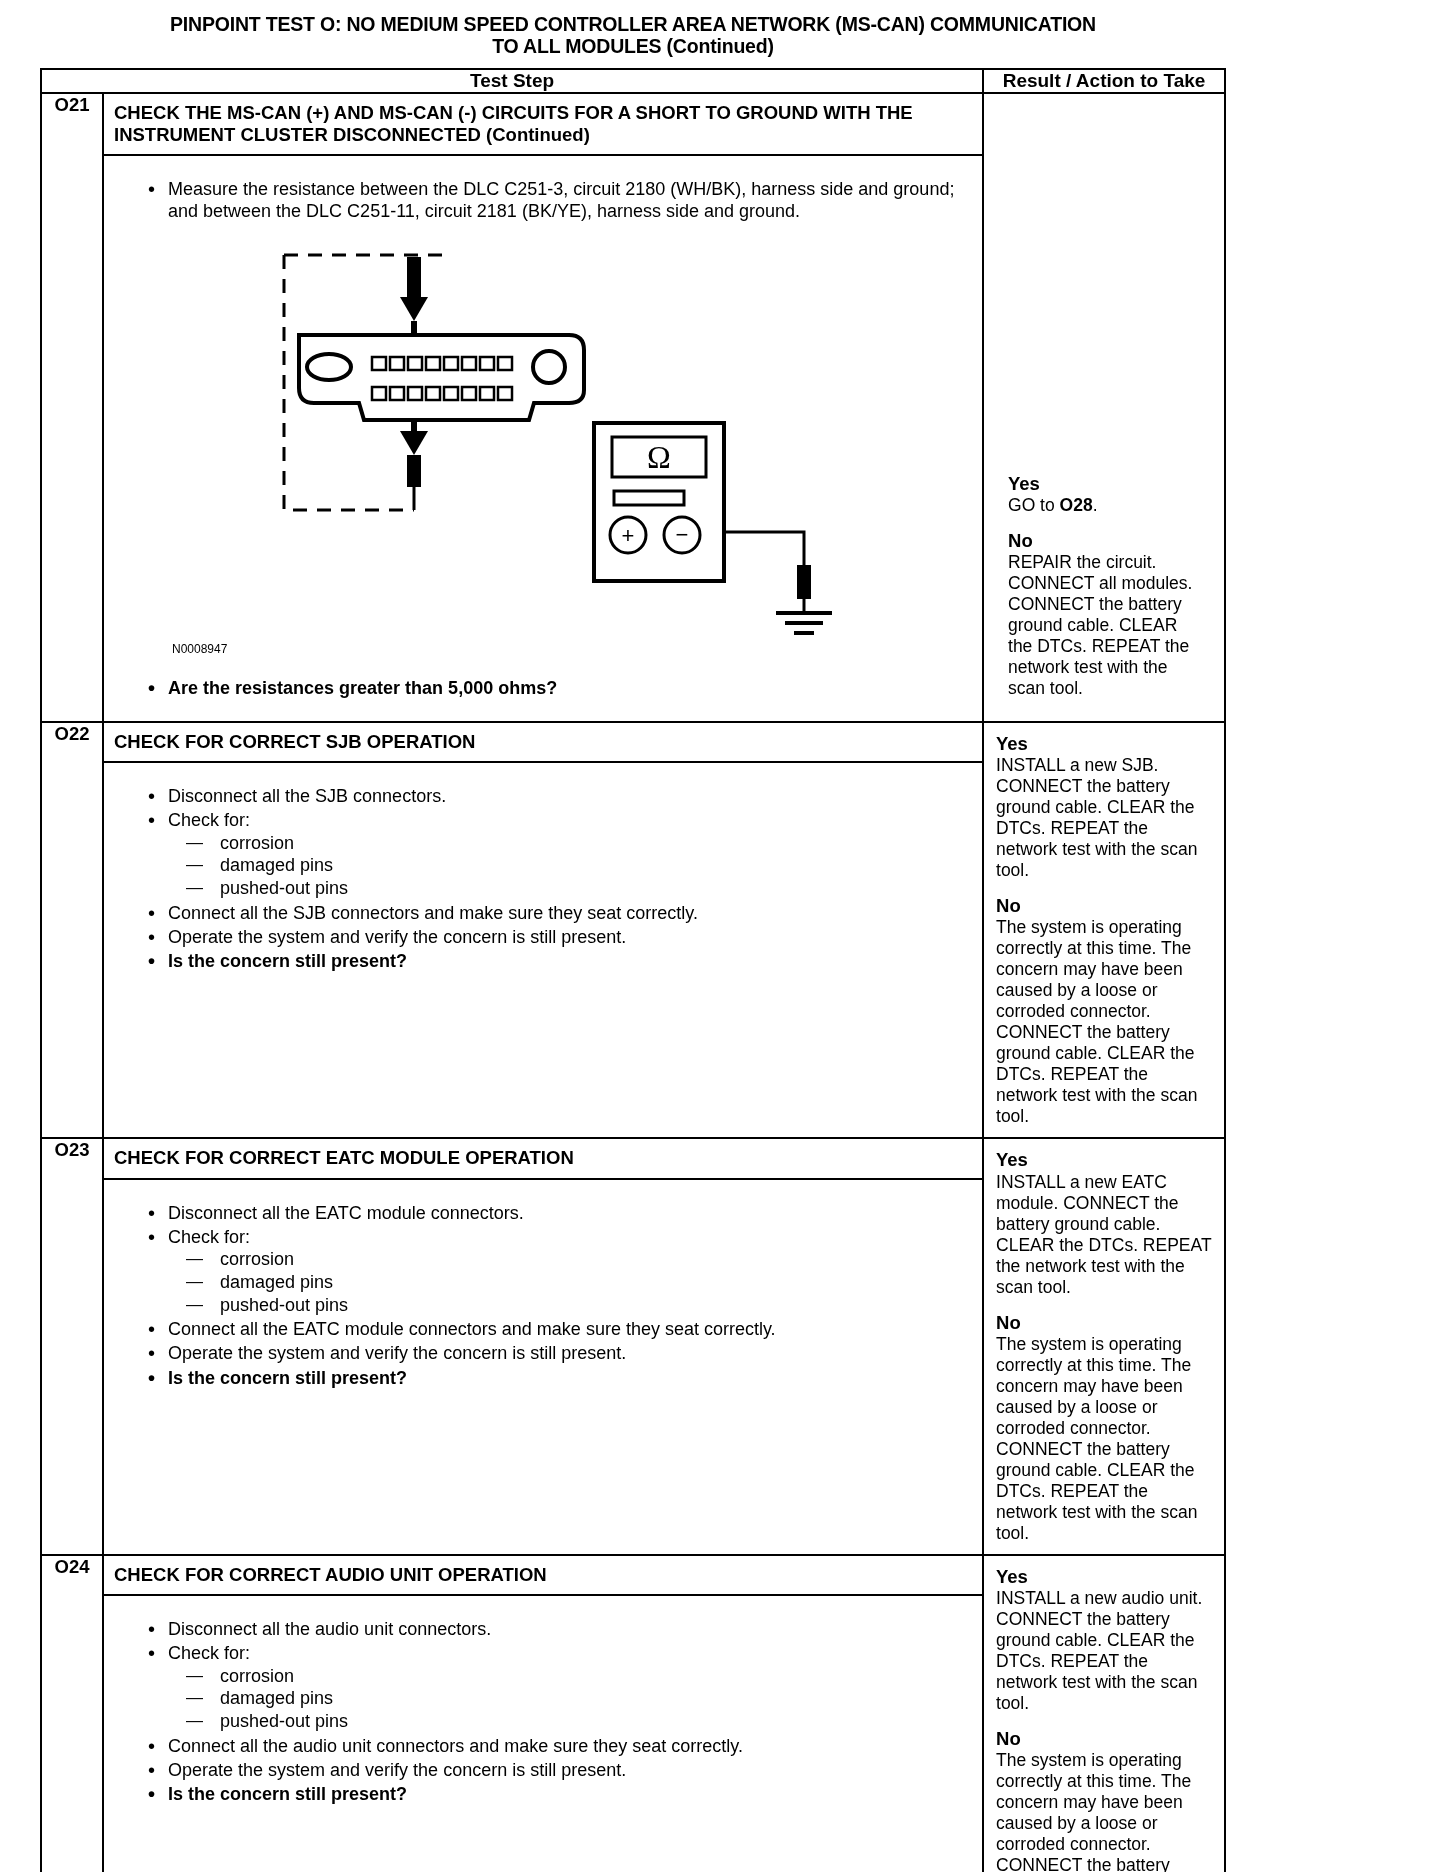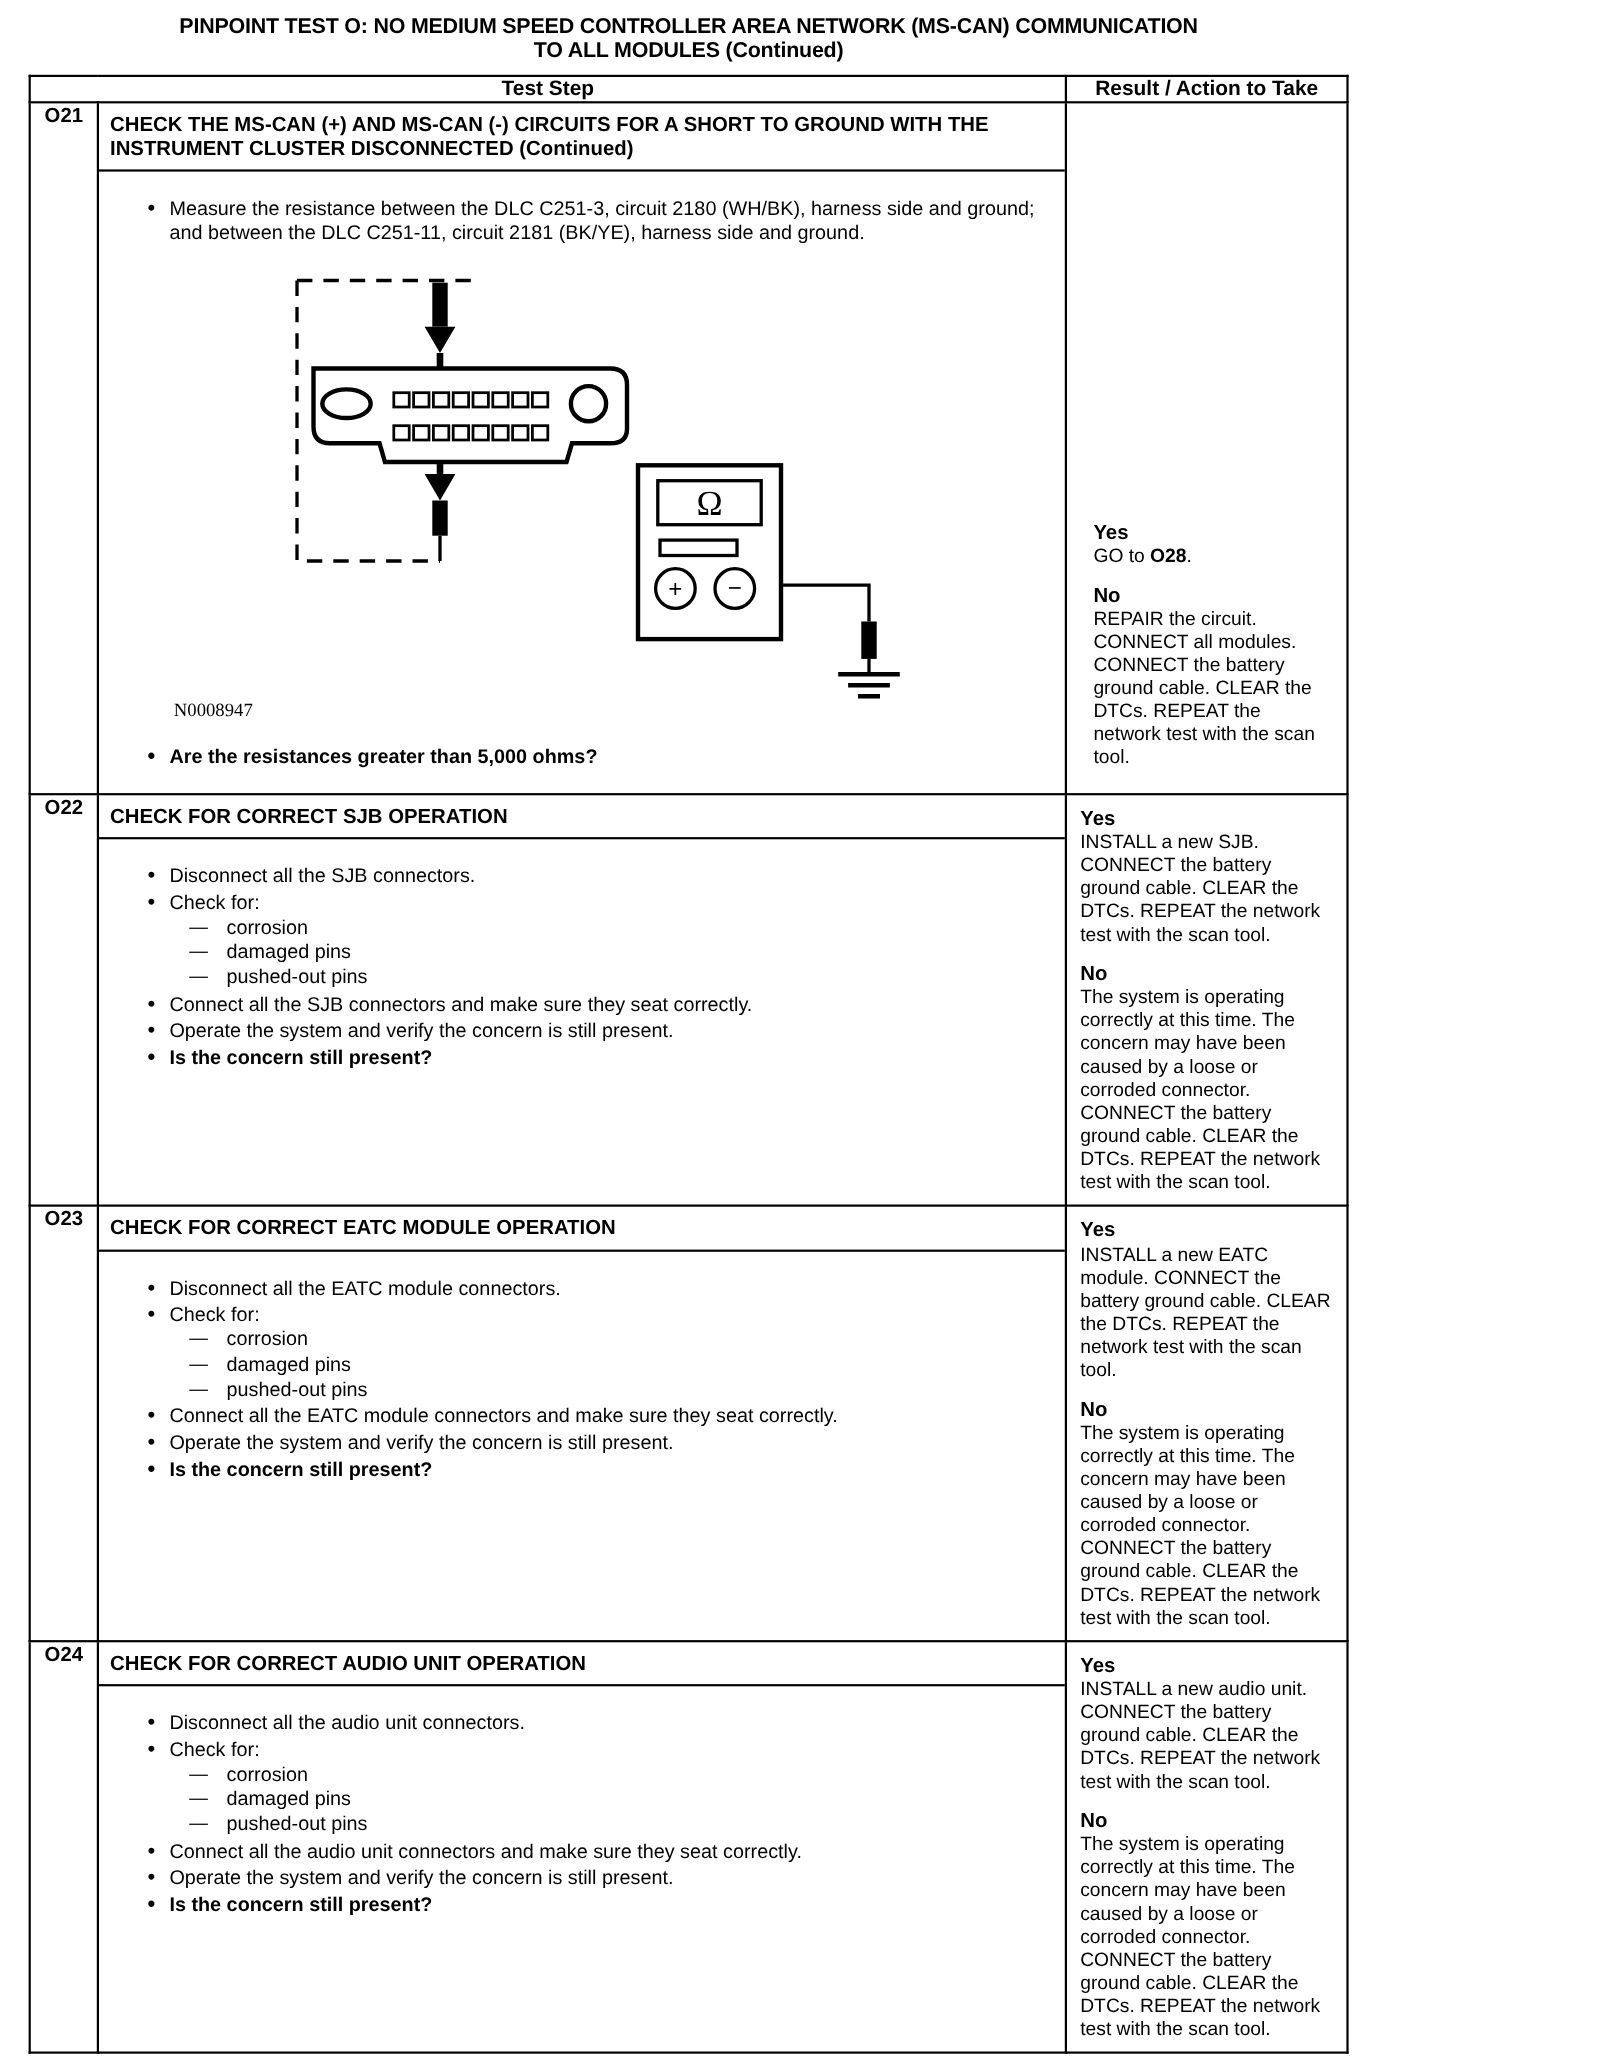"PINPOINT TEST O: NO MEDIUM" .page { padding: 14px 26px 8px 26px -> 14px 26px 8px 40px }
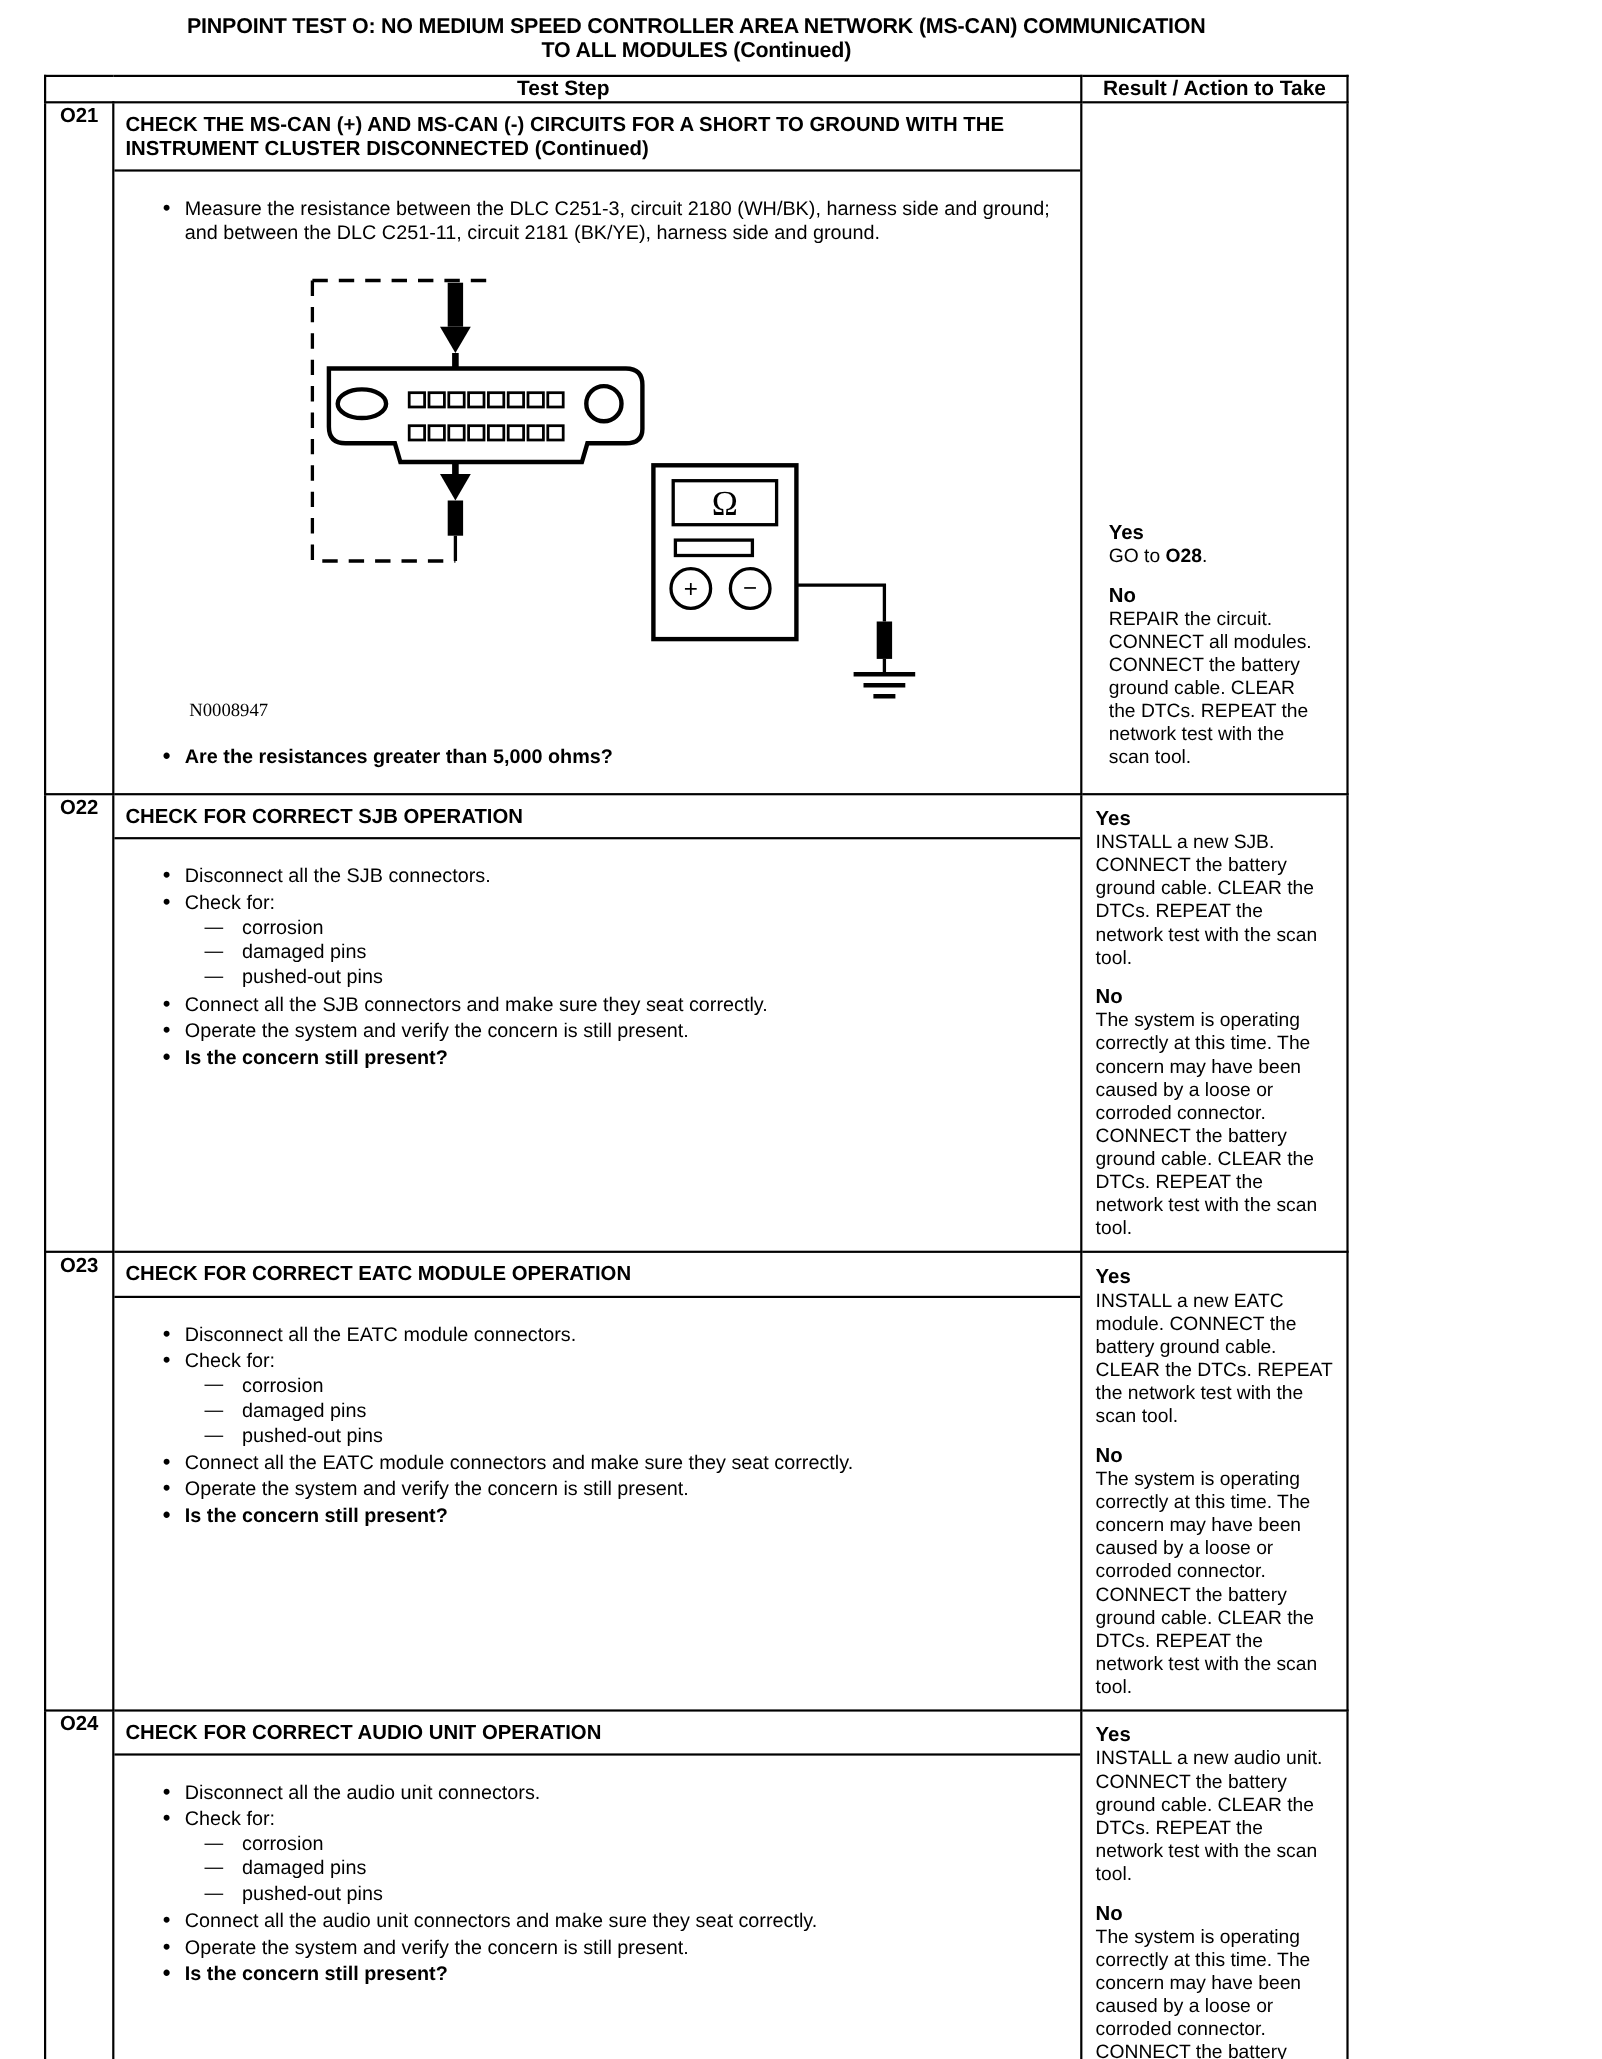"N0008947" .fig-id { font-family: Liberation Serif, serif -> none; font-size: 17px -> 12px }
